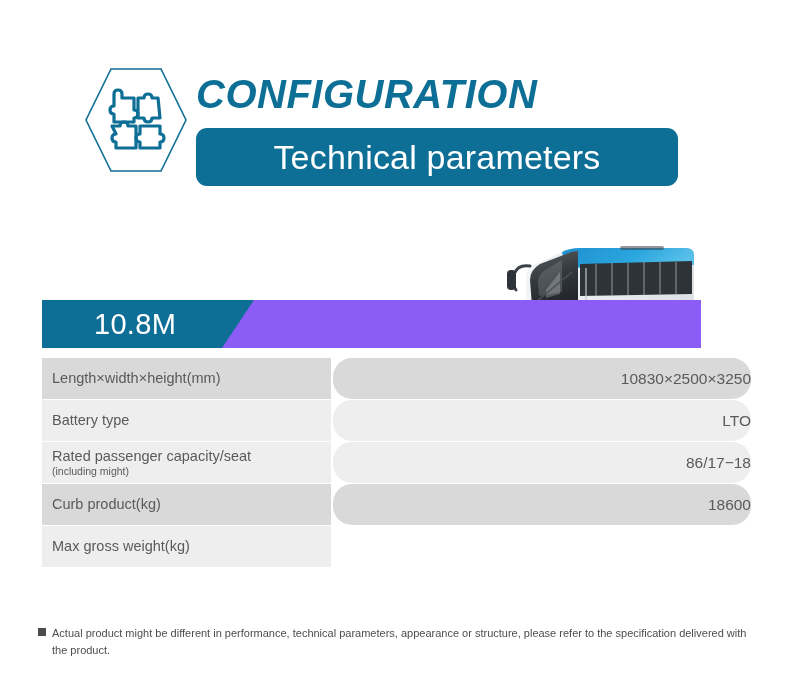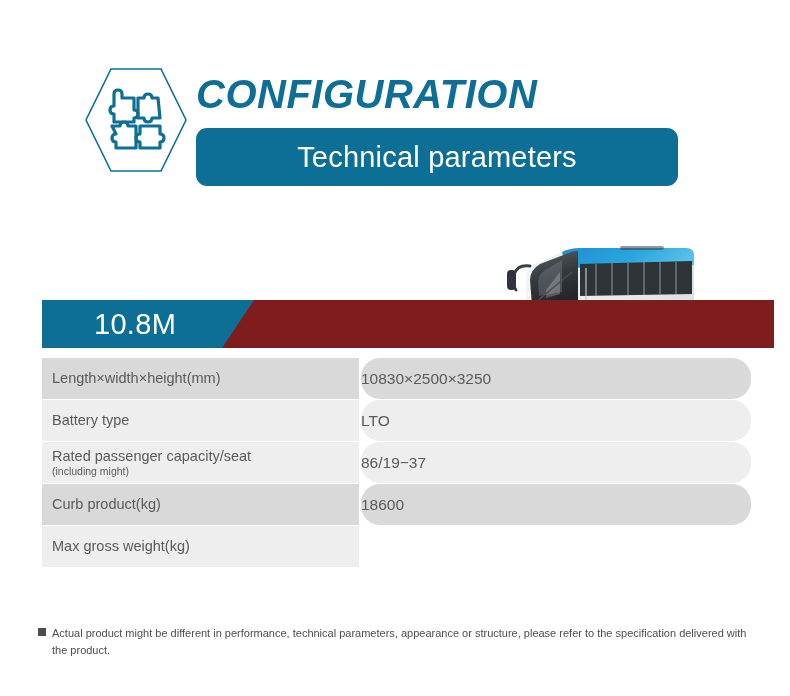"Technical parameters" #tech-pill-label { font-size: 29px -> 34px }
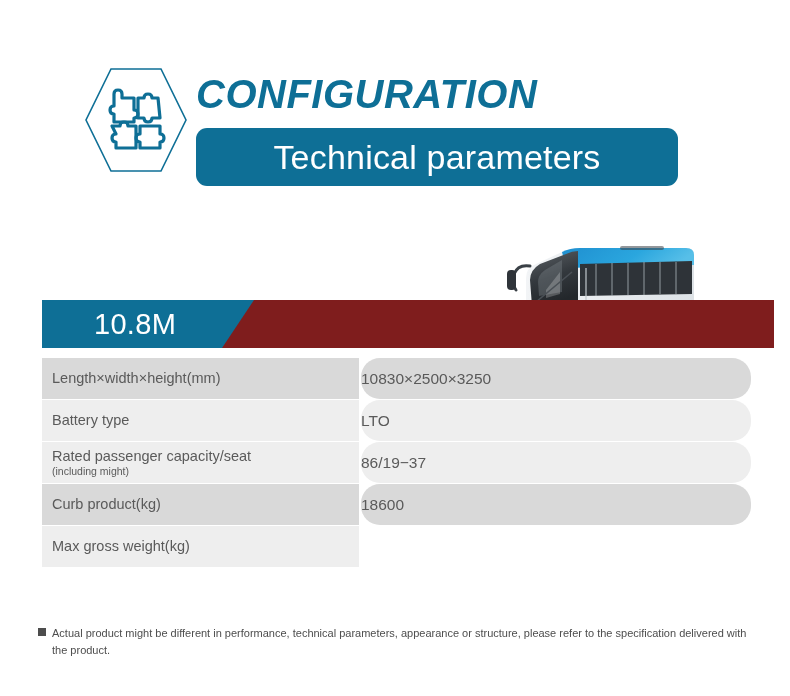"10.8M" #model-banner { background: #7f1d1d -> #8b5cf6; width: 732px -> 659px }
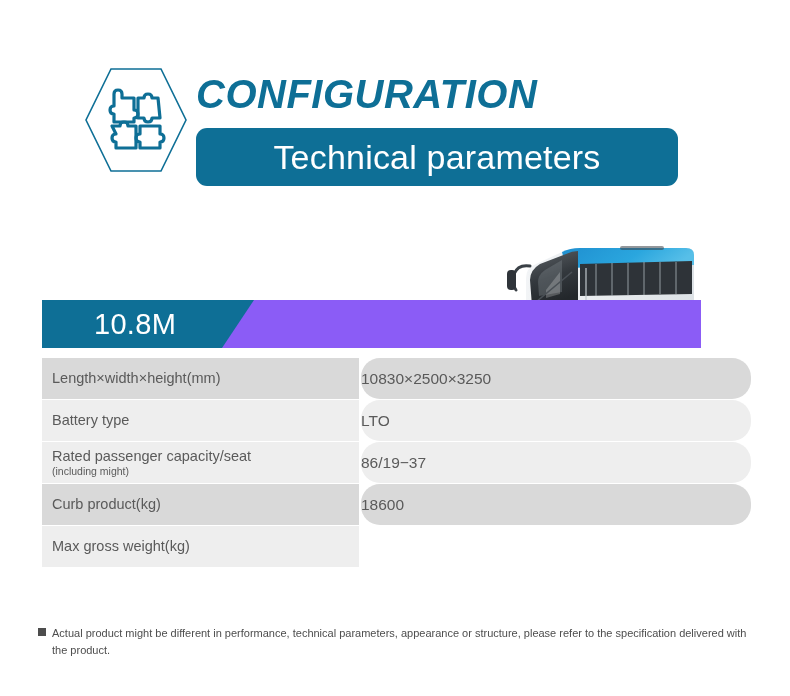"Length×width×height(mm)" .spec-label-cell { width: 317px -> 289px }
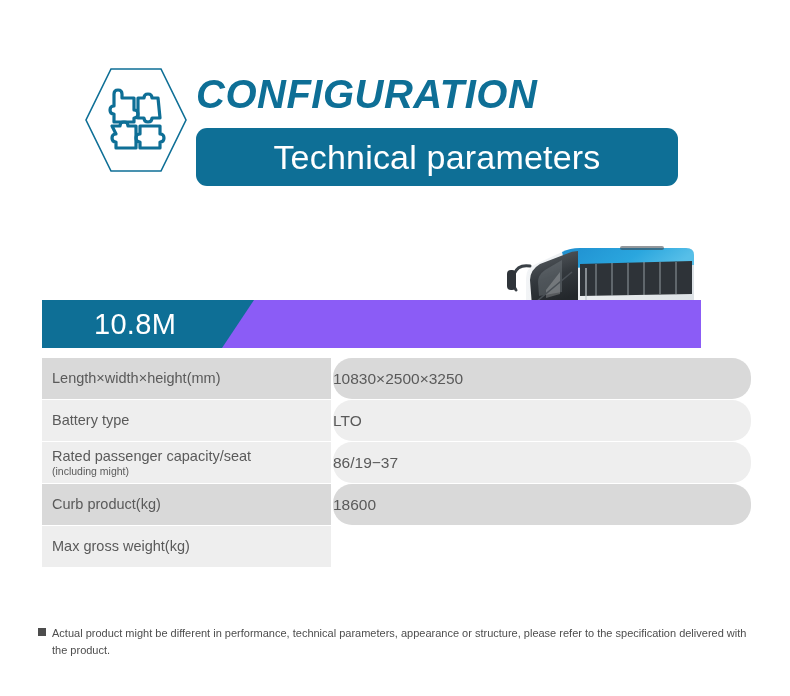"10830×2500×3250" .spec-value-cell { justify-content: flex-start -> flex-end }
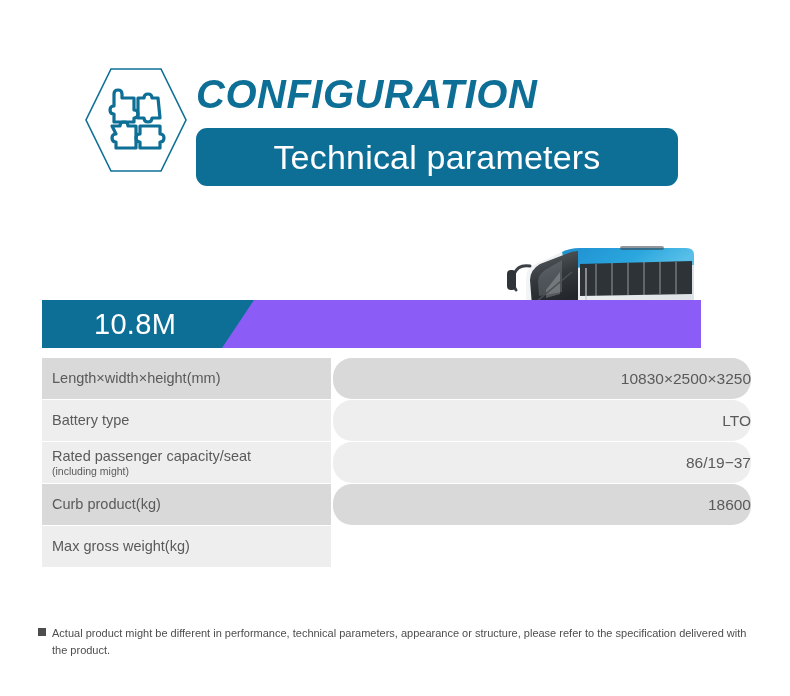"86/19−37" span.spec-value-text { text: 86/19−37 -> 86/17−18 }
